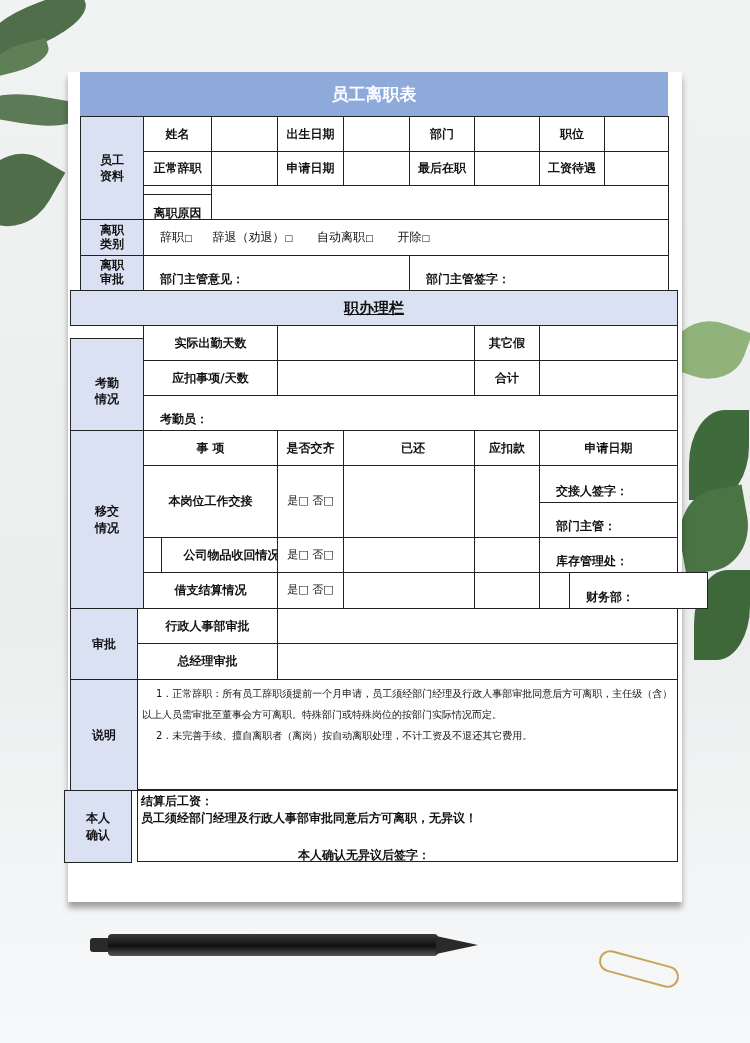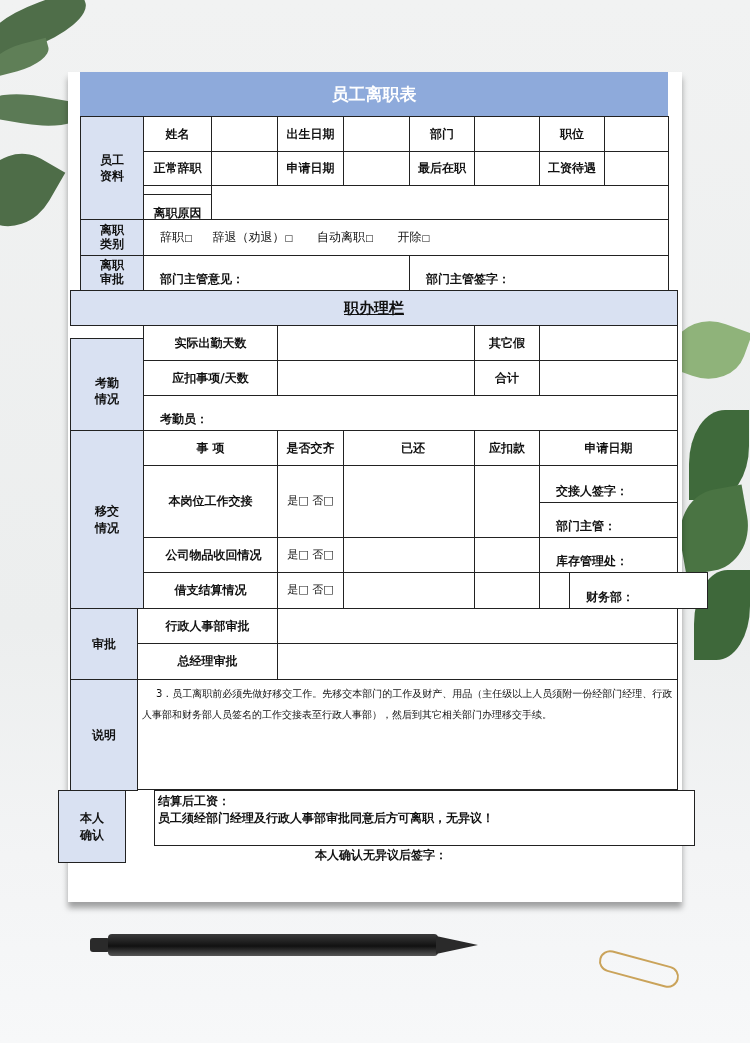"公司物品收回情况" div.cell { left: 143px -> 161px }
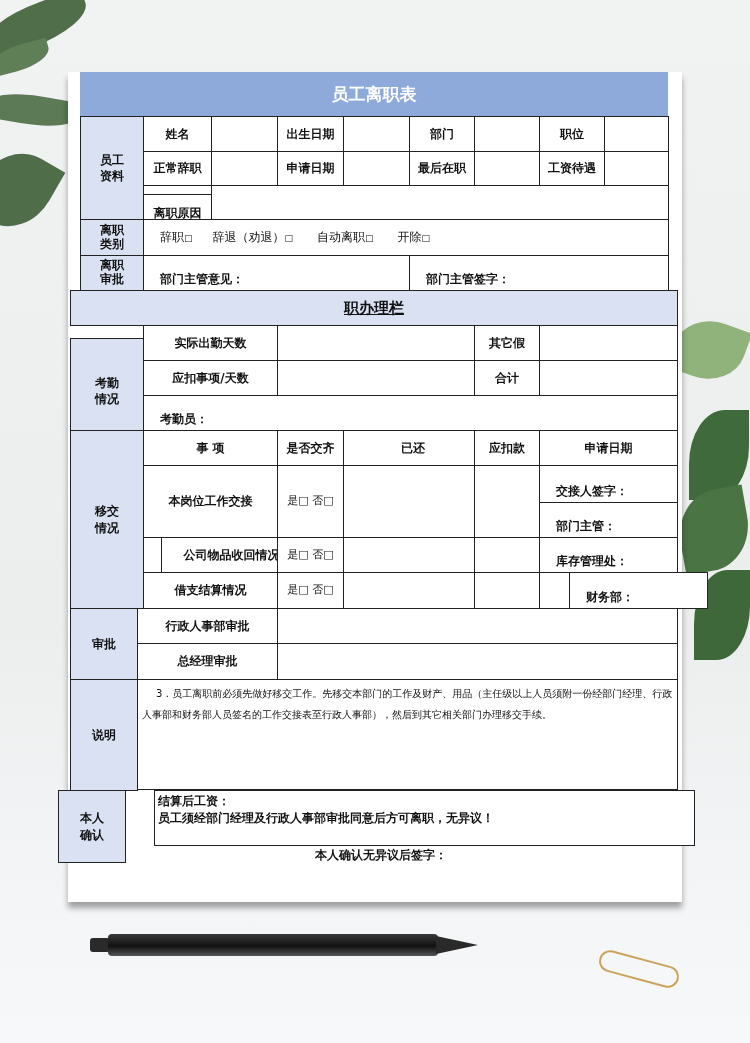"1．正常辞职：所有员工辞职须提前一个月申请，员工须经部门经理及行政人事部审批同意" p { html: none -> <p>1．正常辞职：所有员工辞职须提前一个月申请，员工须经部门经理及行政人事部审批同意后方可离职，主任级（含）以上人员需审批至董事会方可离职。特殊部门或特殊岗位的按部门实际情况而定。</p> }
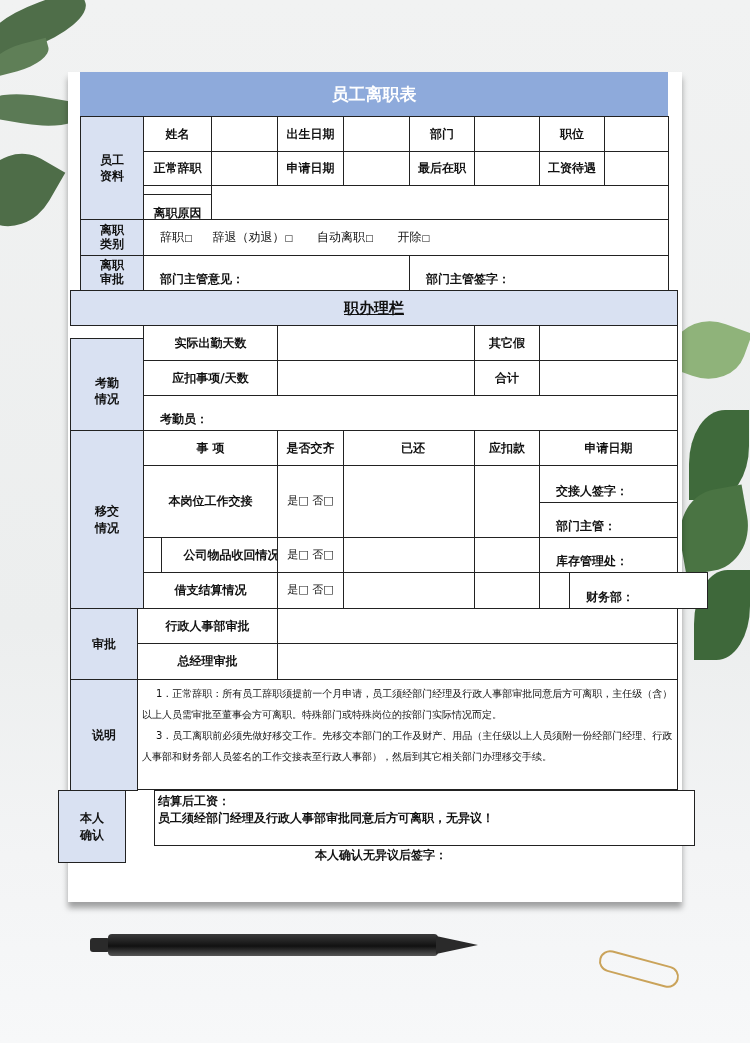"2．未完善手续、擅自离职者（离岗）按自动离职处理，不计工资及不退还其它费用。" p { html: none -> <p>2．未完善手续、擅自离职者（离岗）按自动离职处理，不计工资及不退还其它费用。</p> }
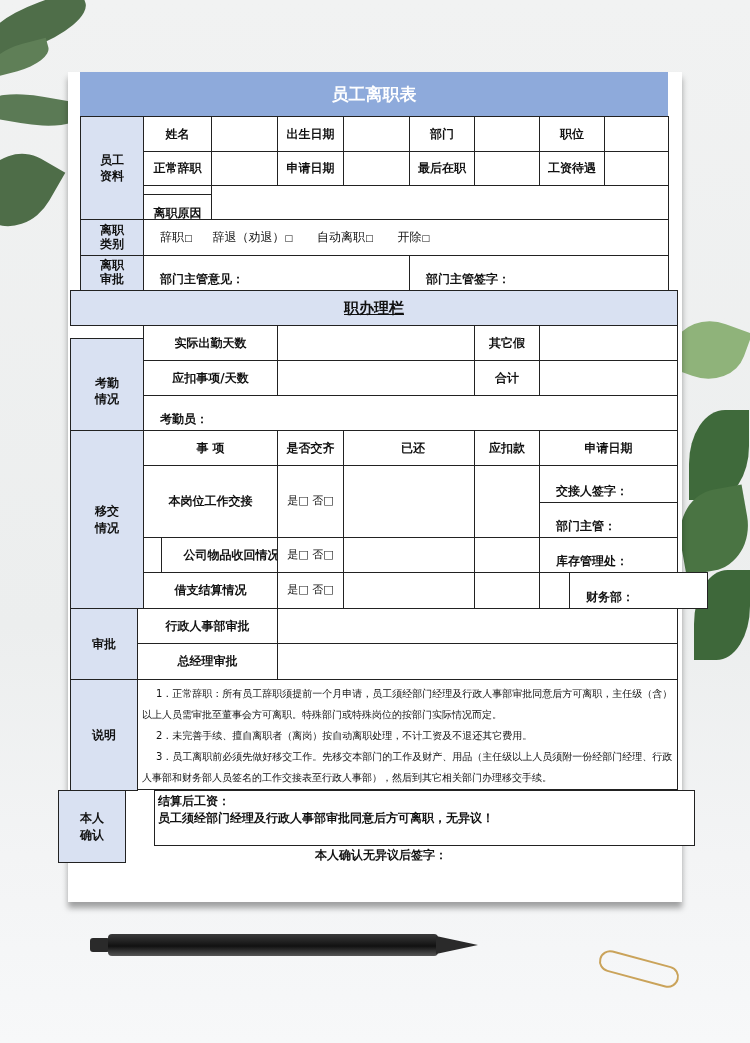"3．员工离职前必须先做好移交工作。先移交本部门的工作及财产、用品（主任级以上人员" p { html: <p>3．员工离职前必须先做好移交工作。先移交本部门的工作及财产、用品（主任级以上人员须附一份经部门经理、行政人事部和财务部人员签名的工作交接表至行政人事部），然后到其它相关部门办理移交手续。</p> -> none }
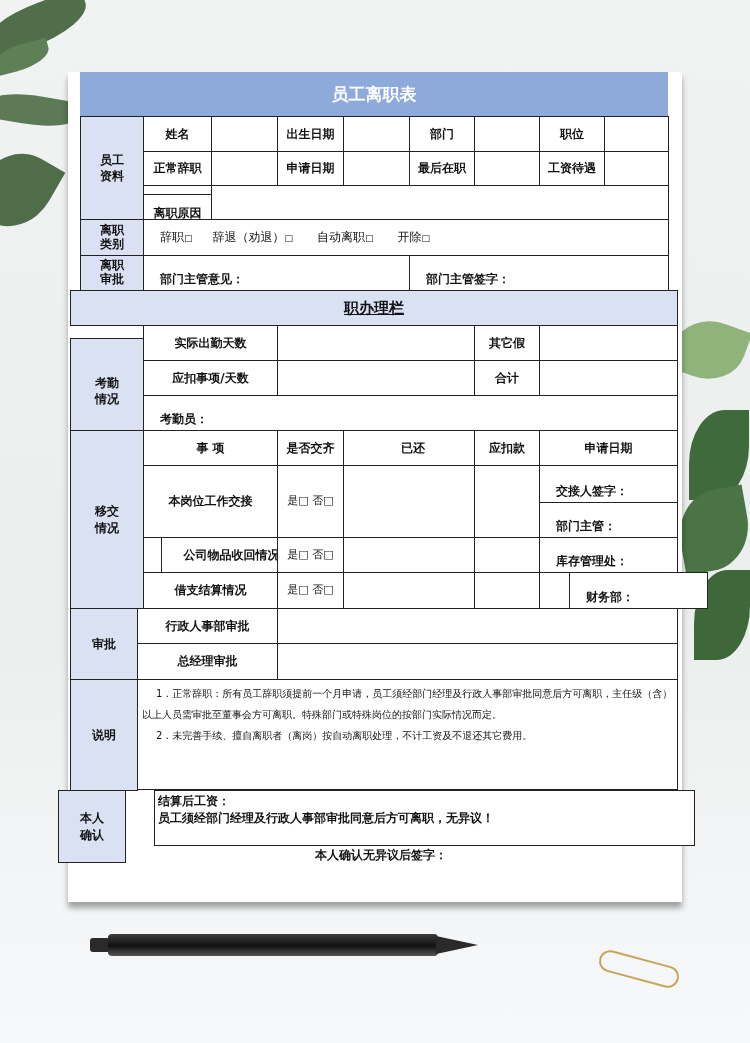"结算后工资：" .confirm { height: 56px -> 72px; left: 154px -> 137px }
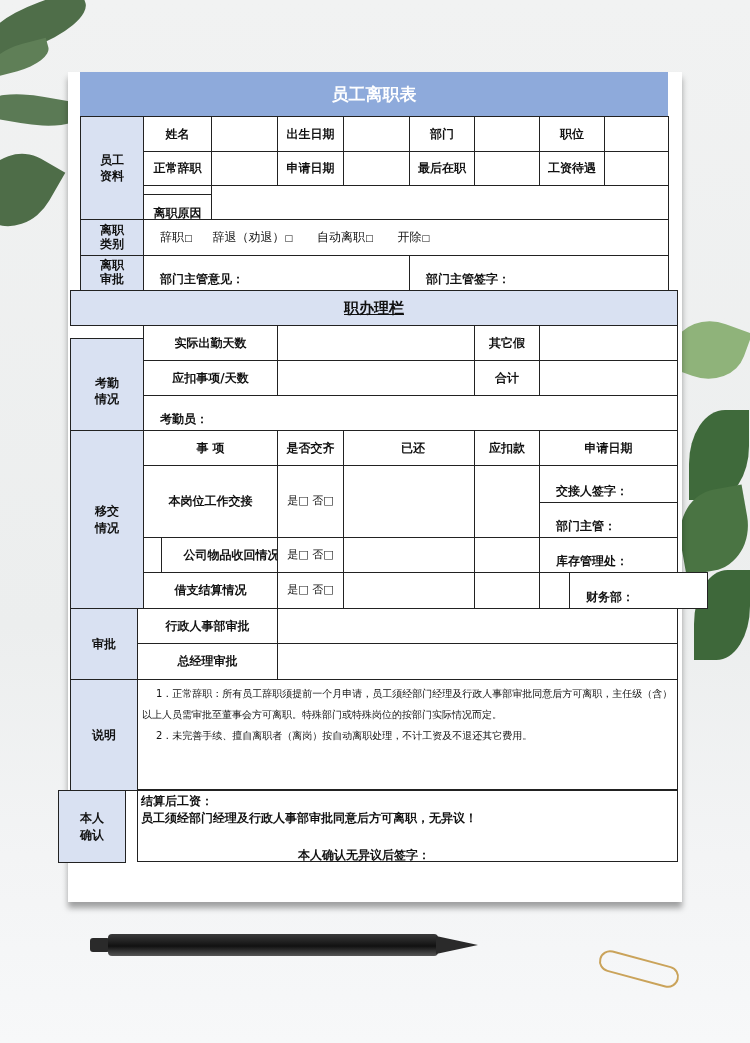"本人" div.cell { left: 58px -> 64px }
